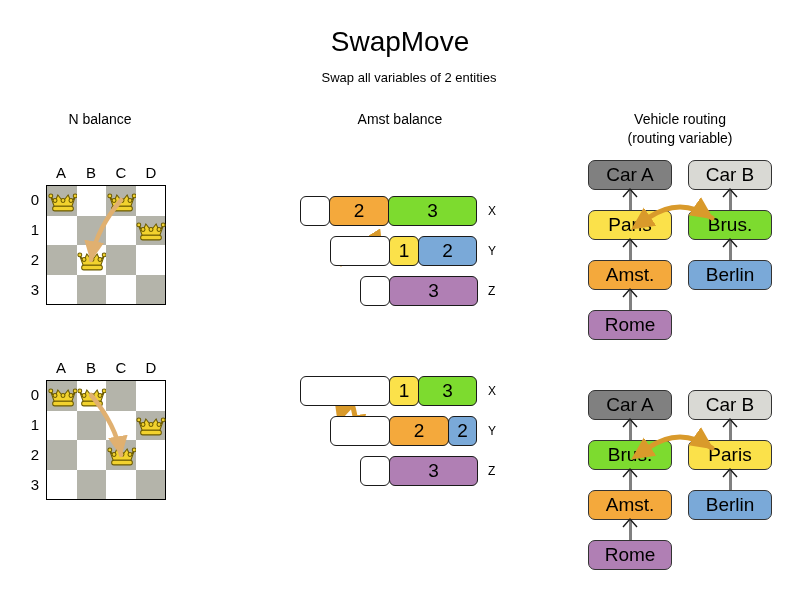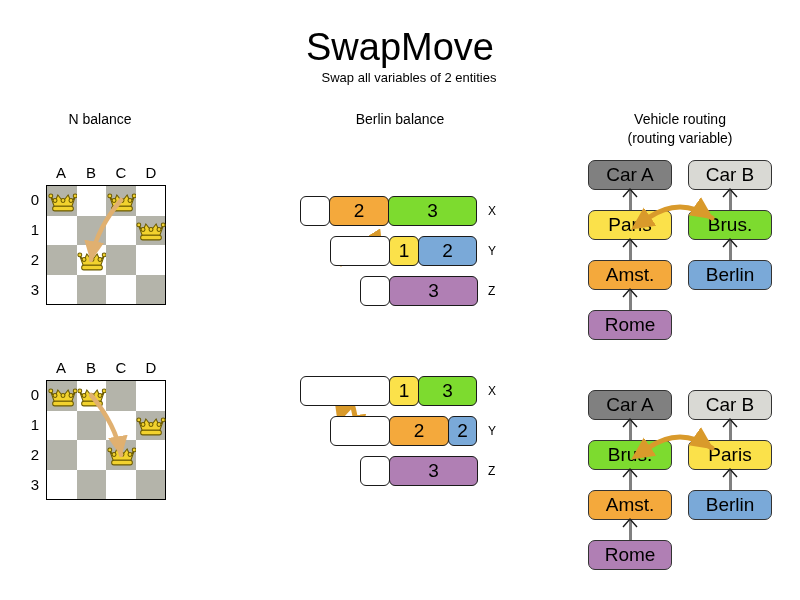"SwapMove" .main-title { font-size: 38px -> 28px }
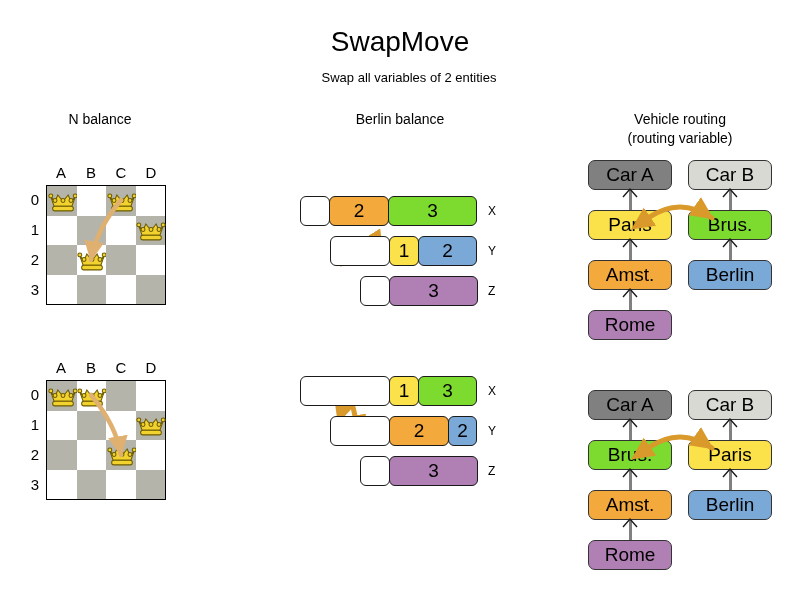"Berlin balance" div.section-title { text: Berlin -> Amst }
